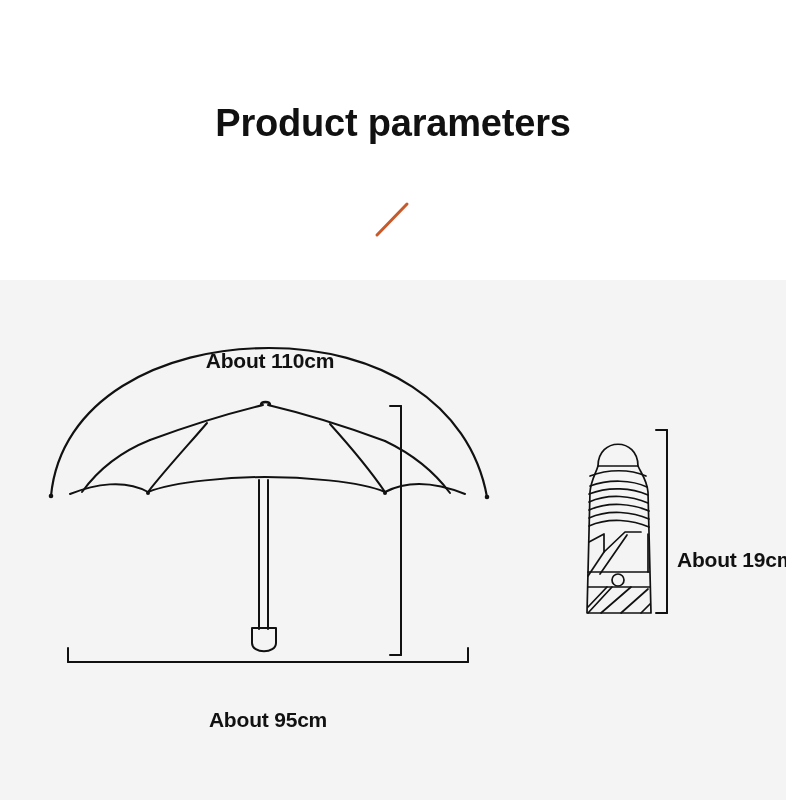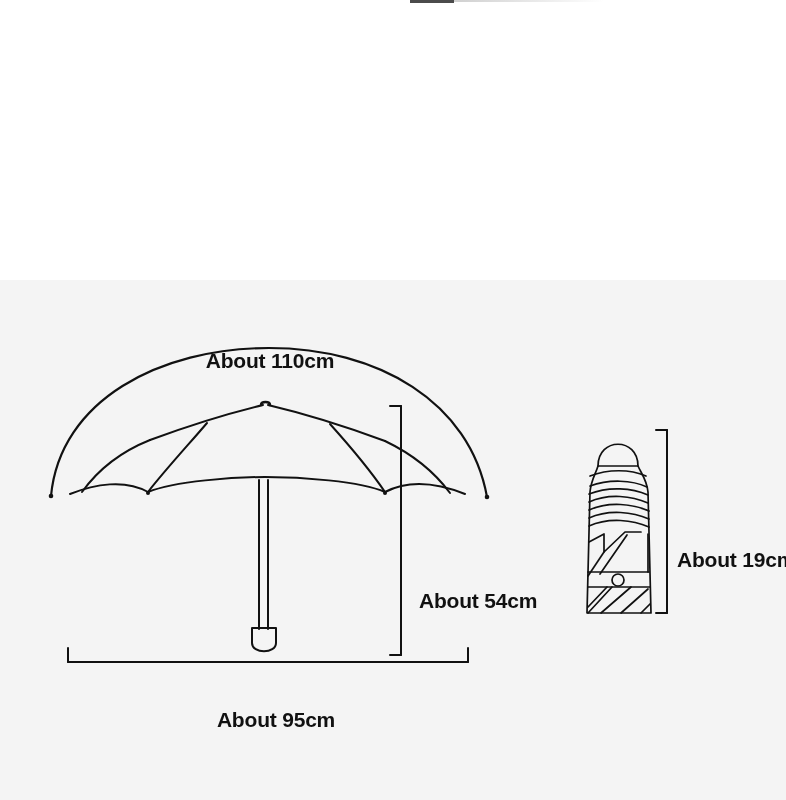"Product parameters" div { html: none -> <div> <div>Product parameters</div> <svg> <line></line> </svg> </div> }
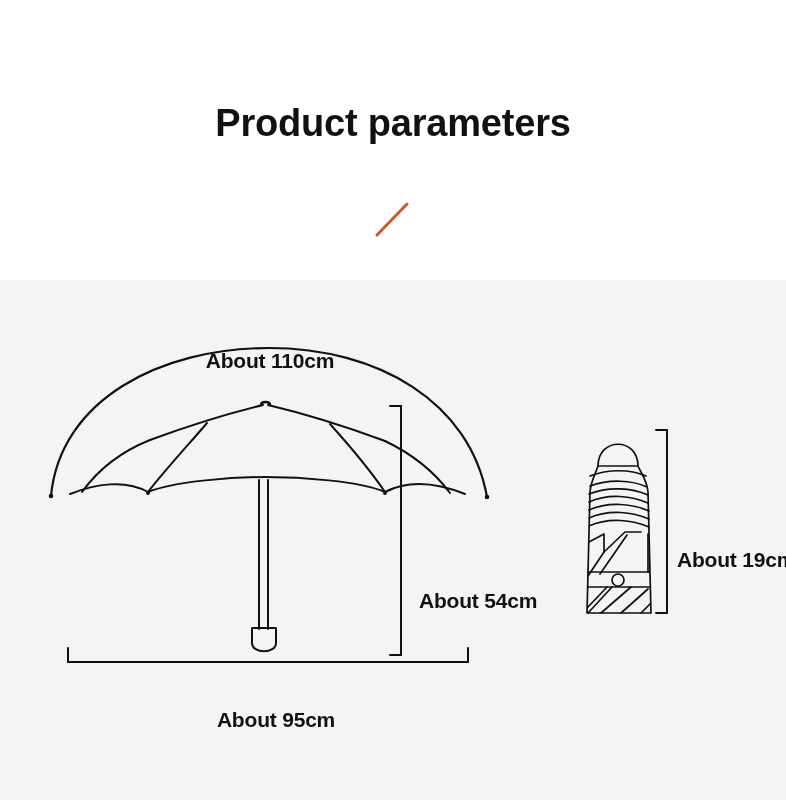"About 54cm" div.dim-label { html: <div>About 54cm</div> -> none }
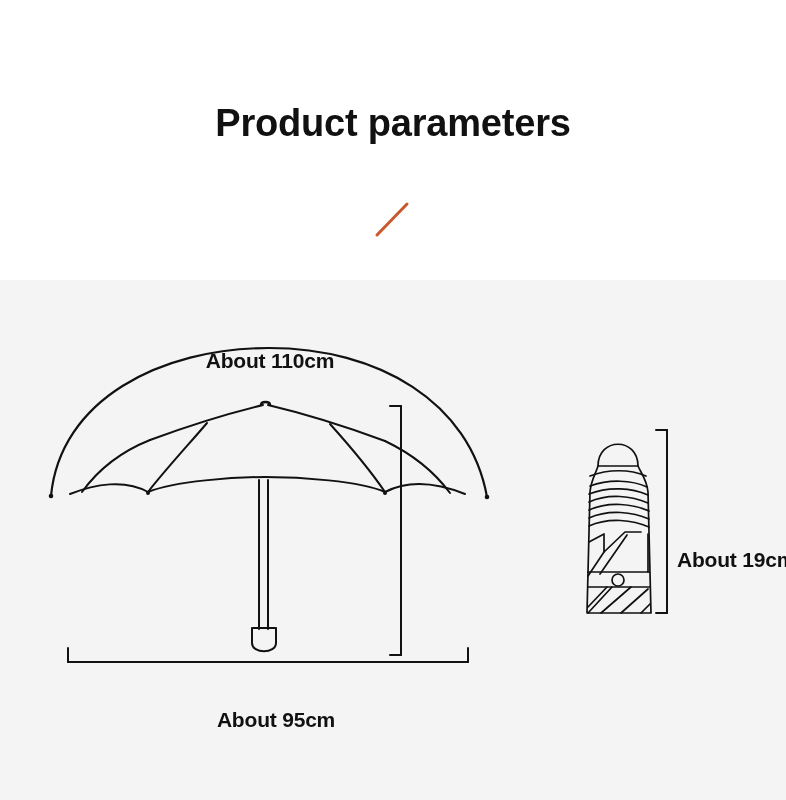"About 95cm" #label-width-bottom { padding-left: 8px -> none }
